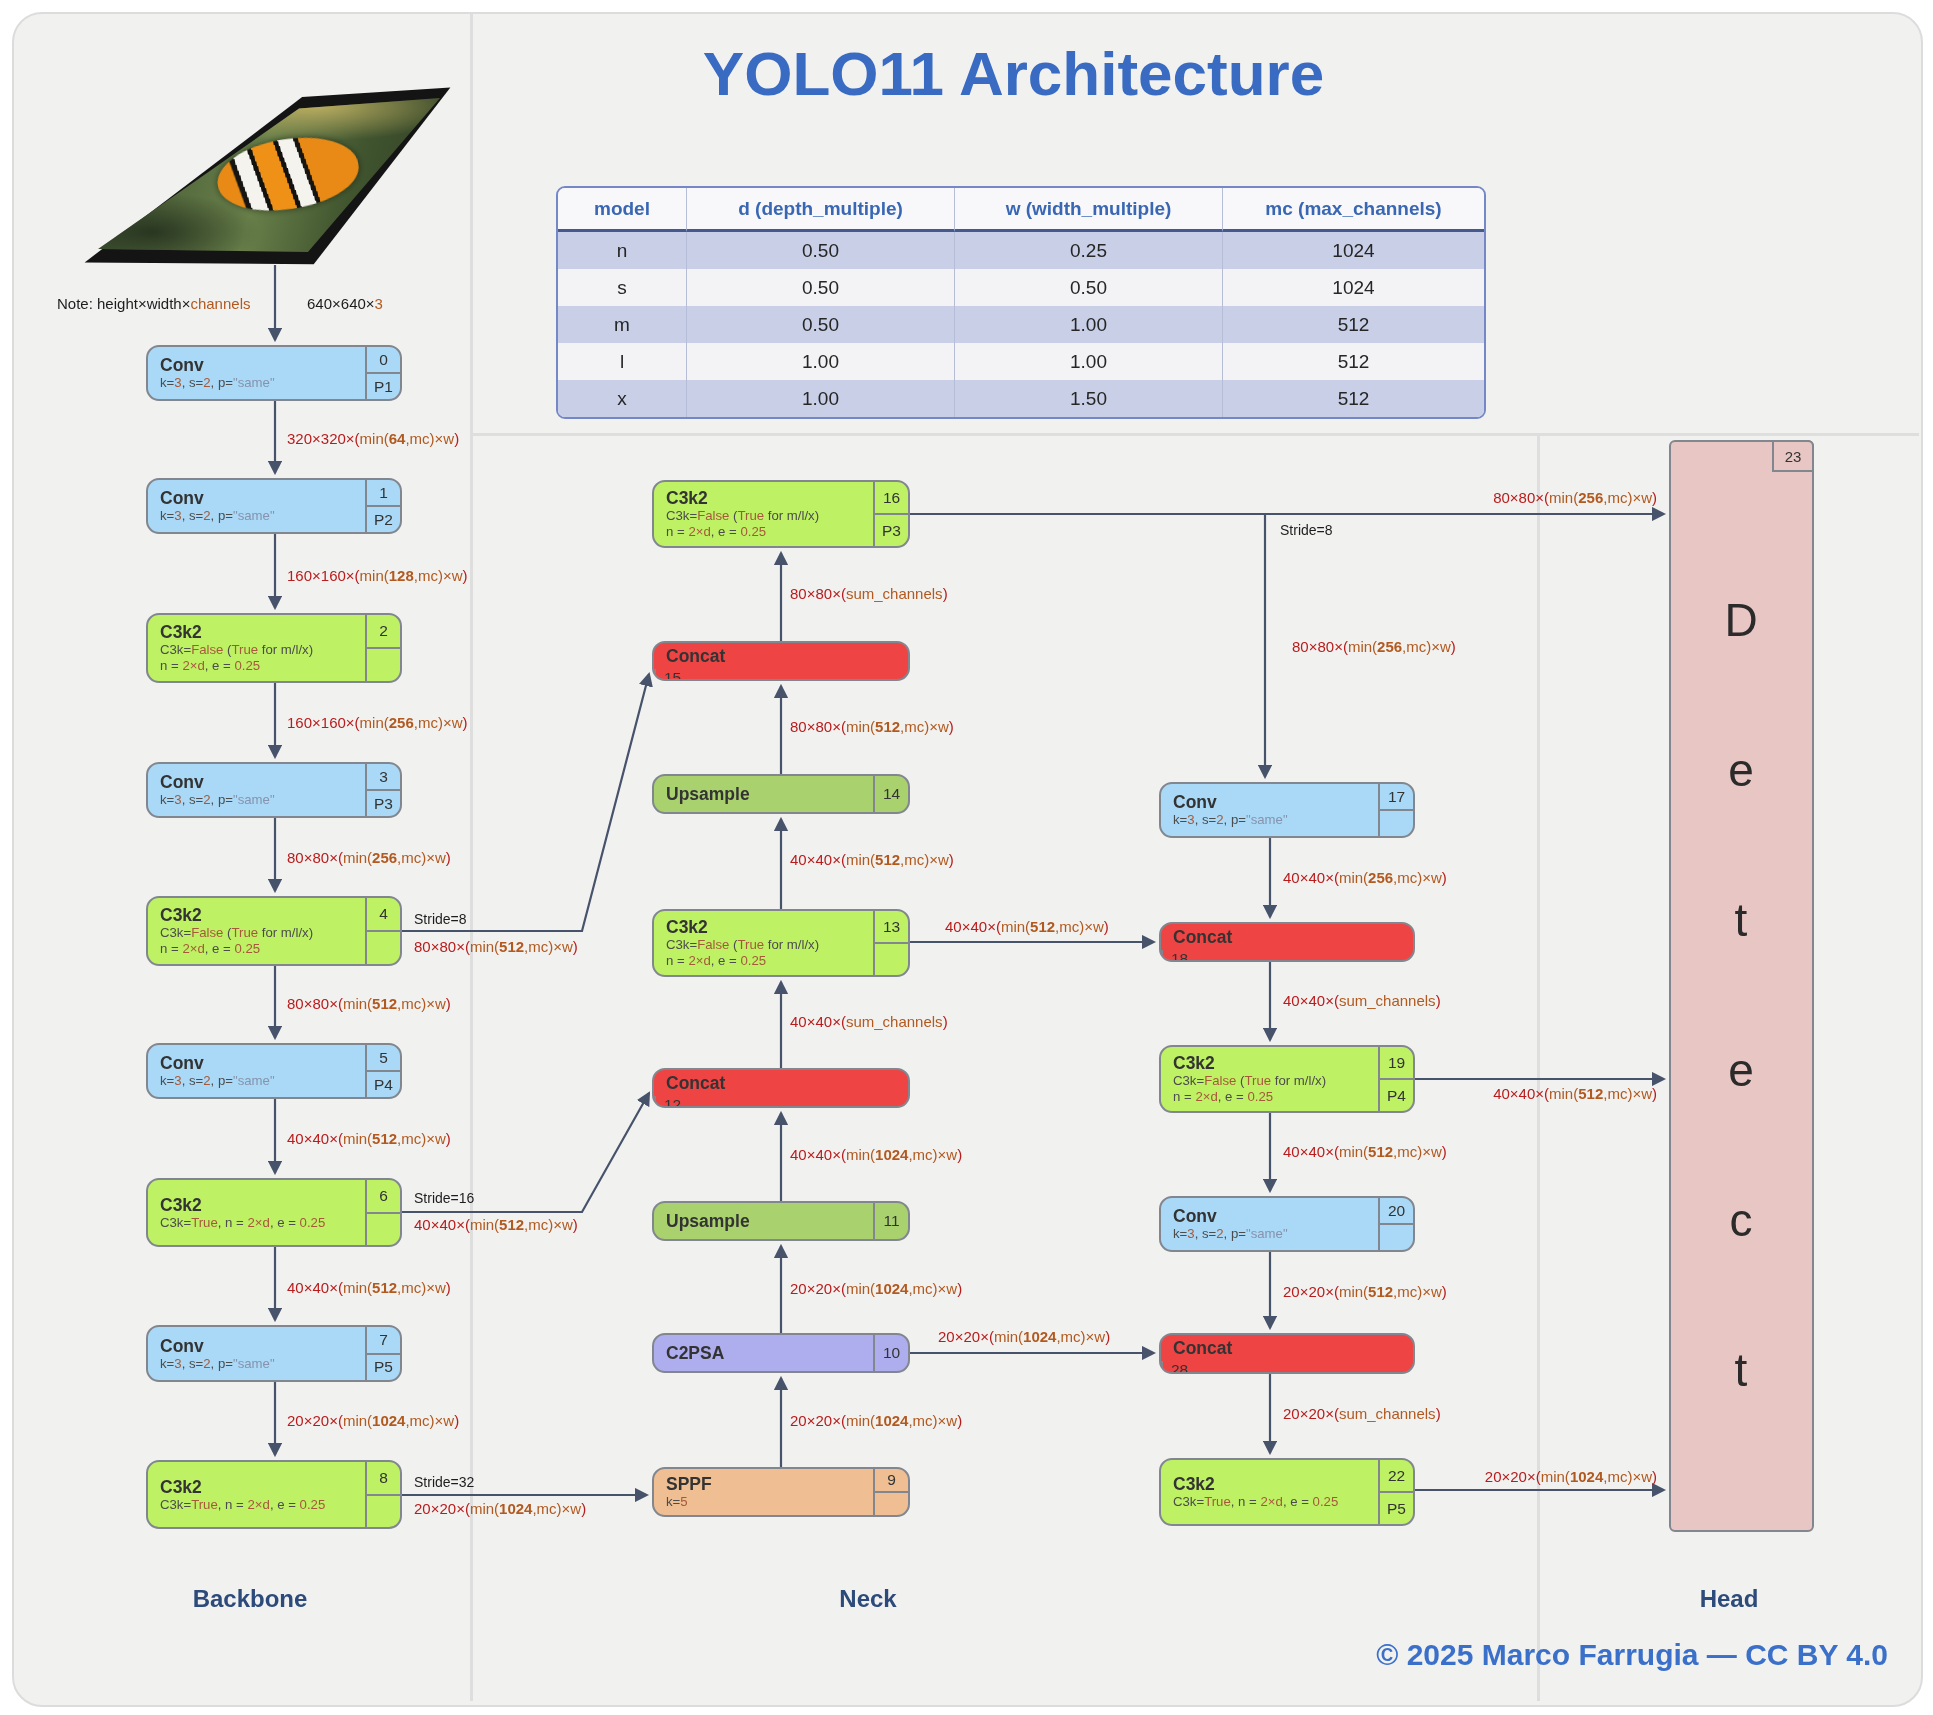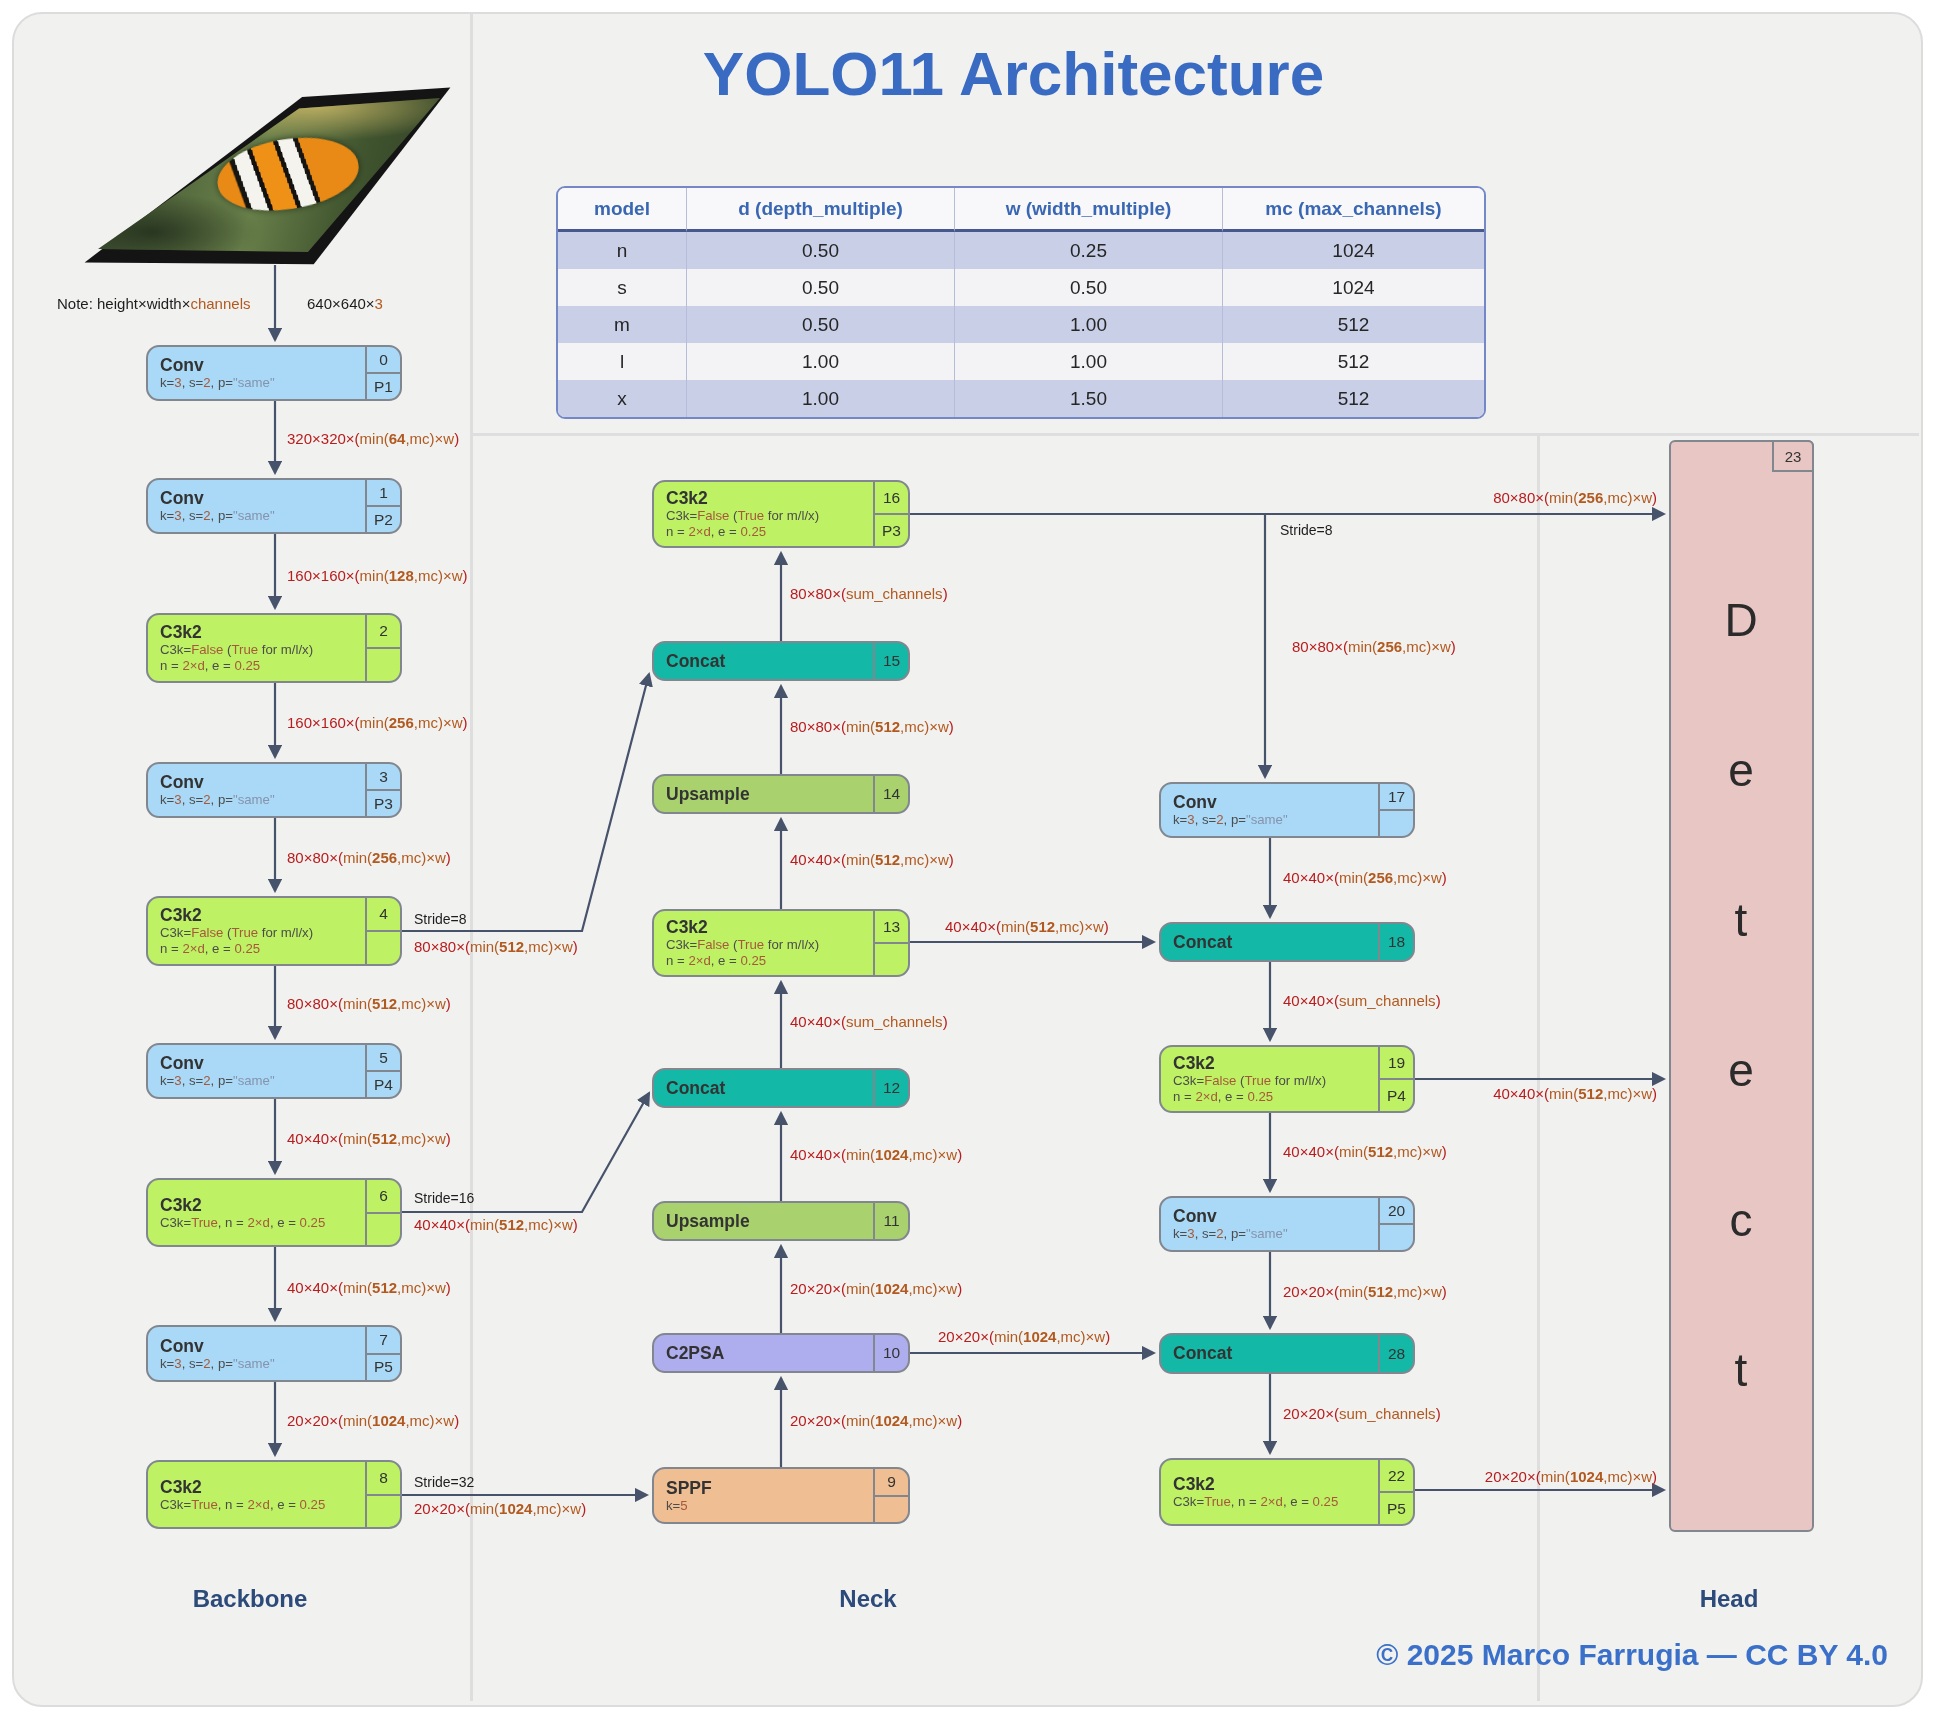"Concat" .k-concat { background: #14b8a6 -> #ef4444; flex-direction: none -> column }
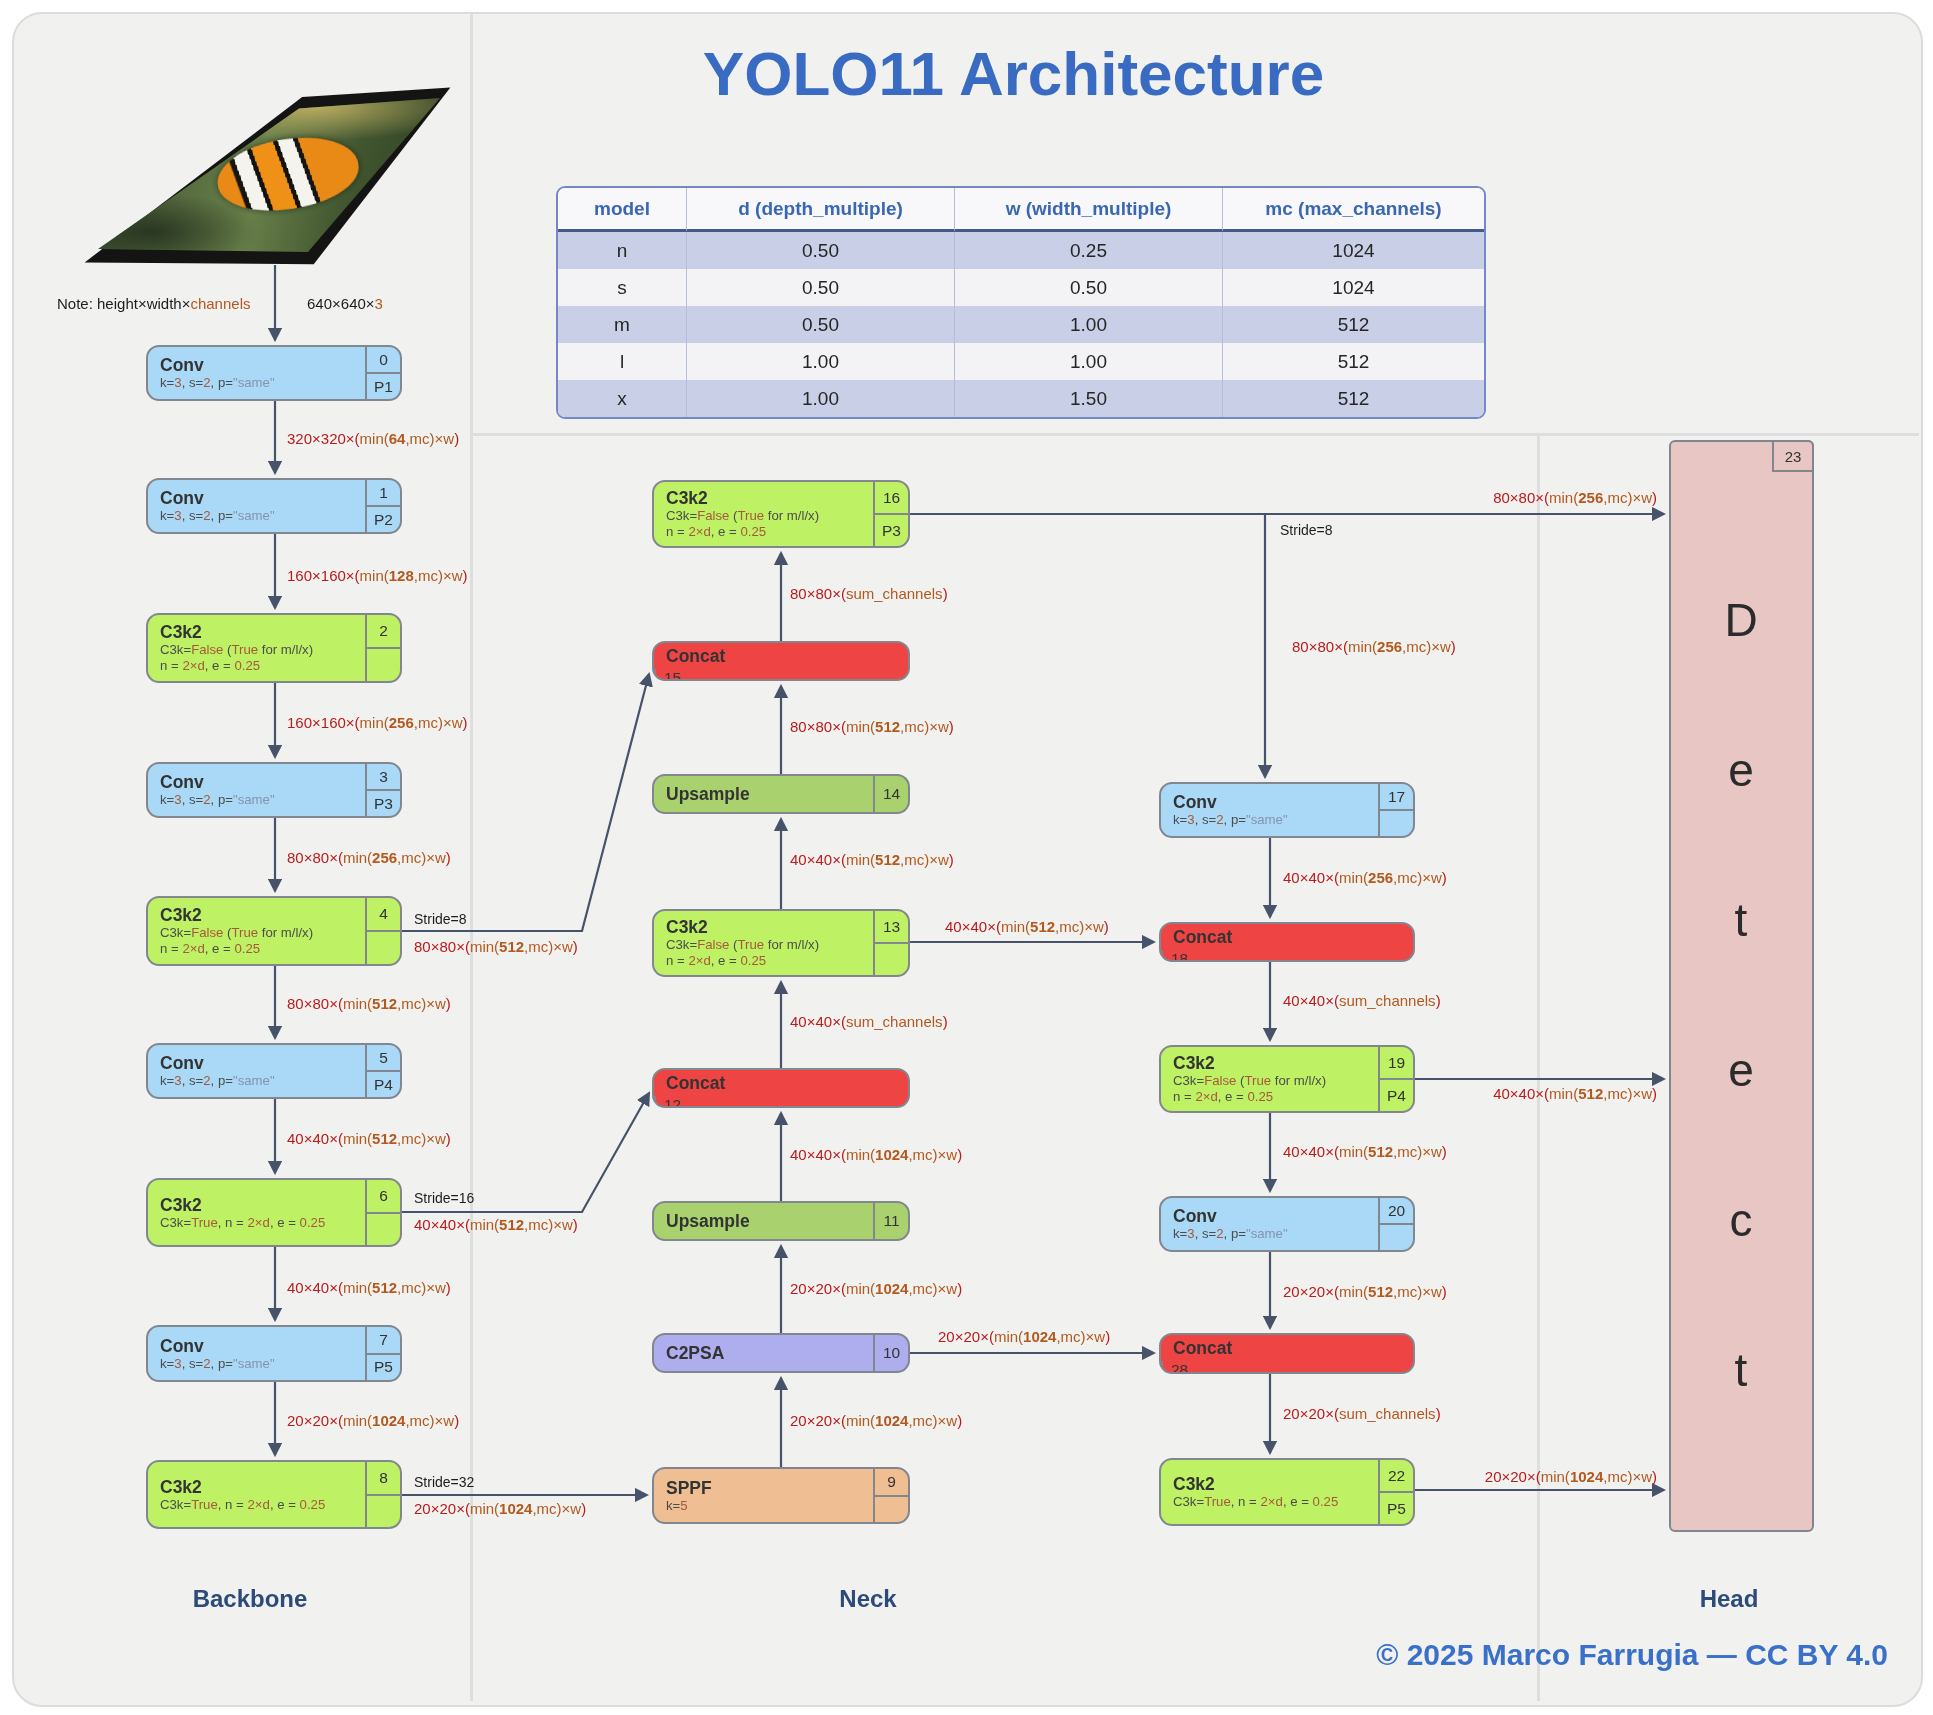"SPPF" div.node { height: 57px -> 50px }
